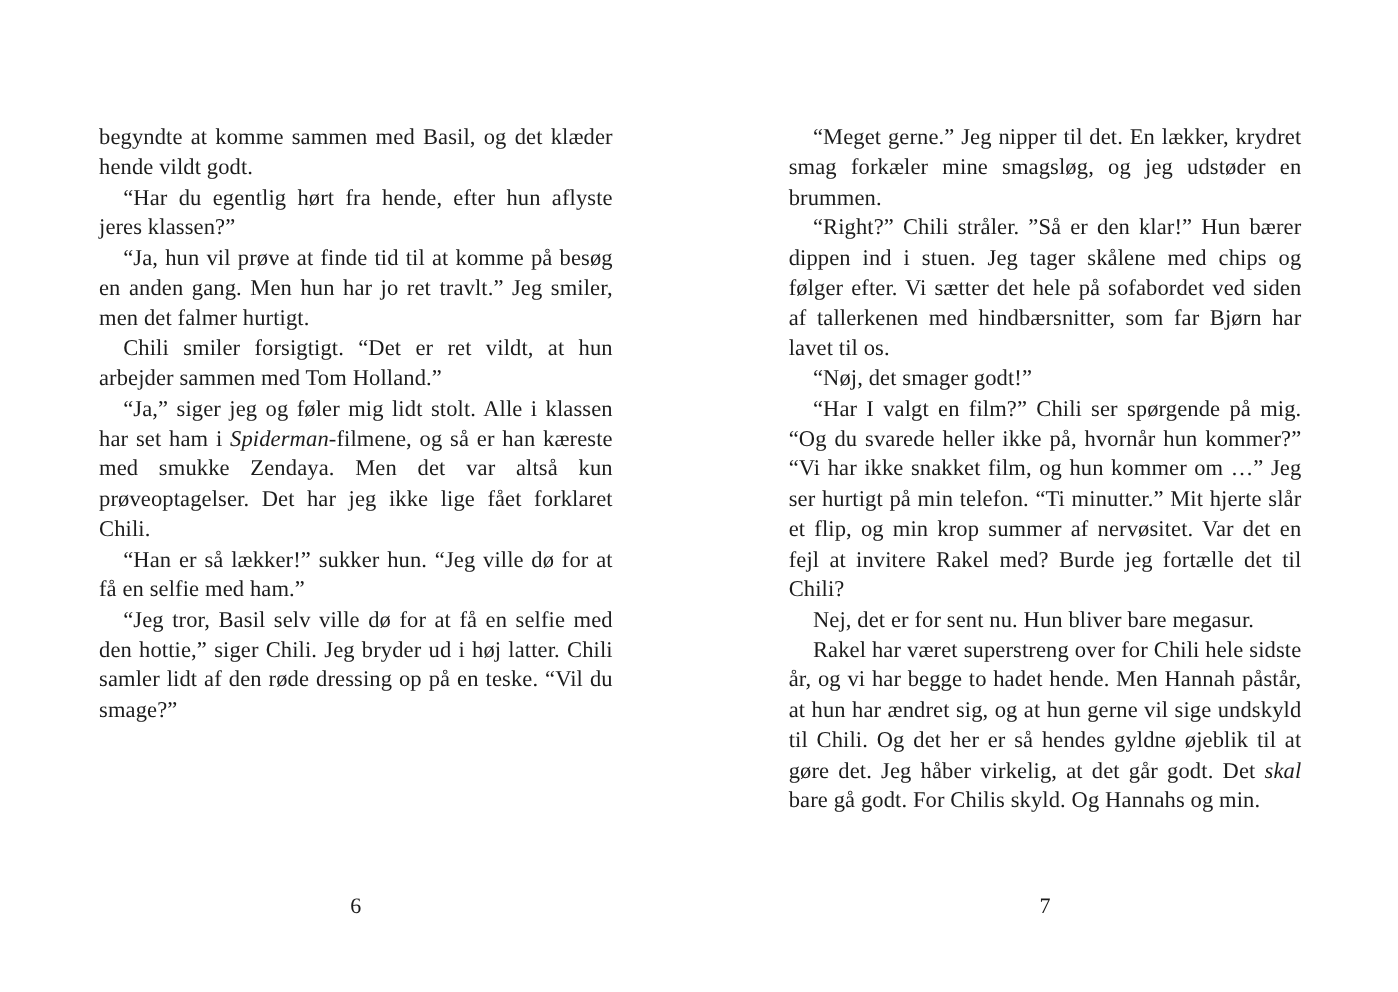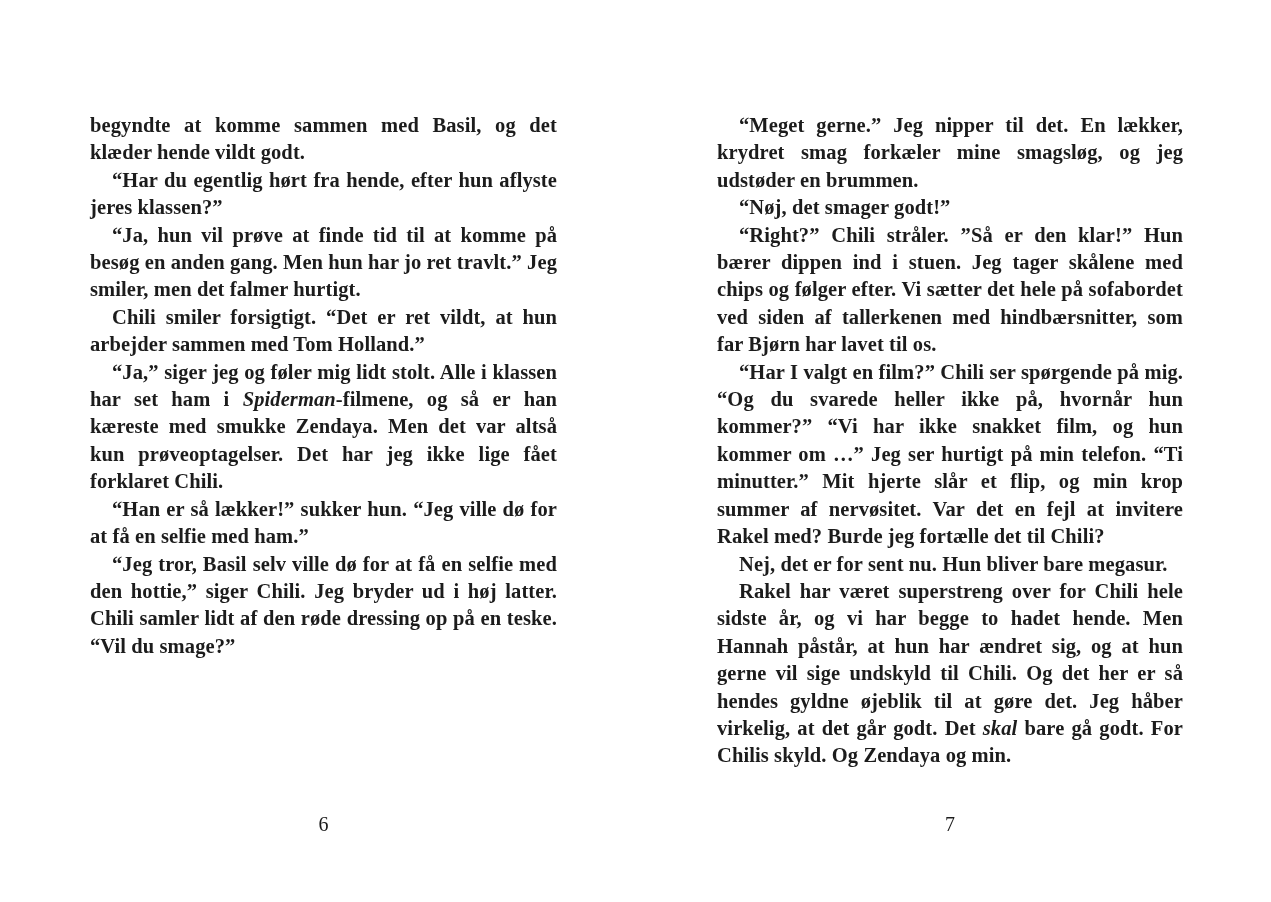"begyndte at komme sammen med" .page-text p.para { font-weight: bold -> none }
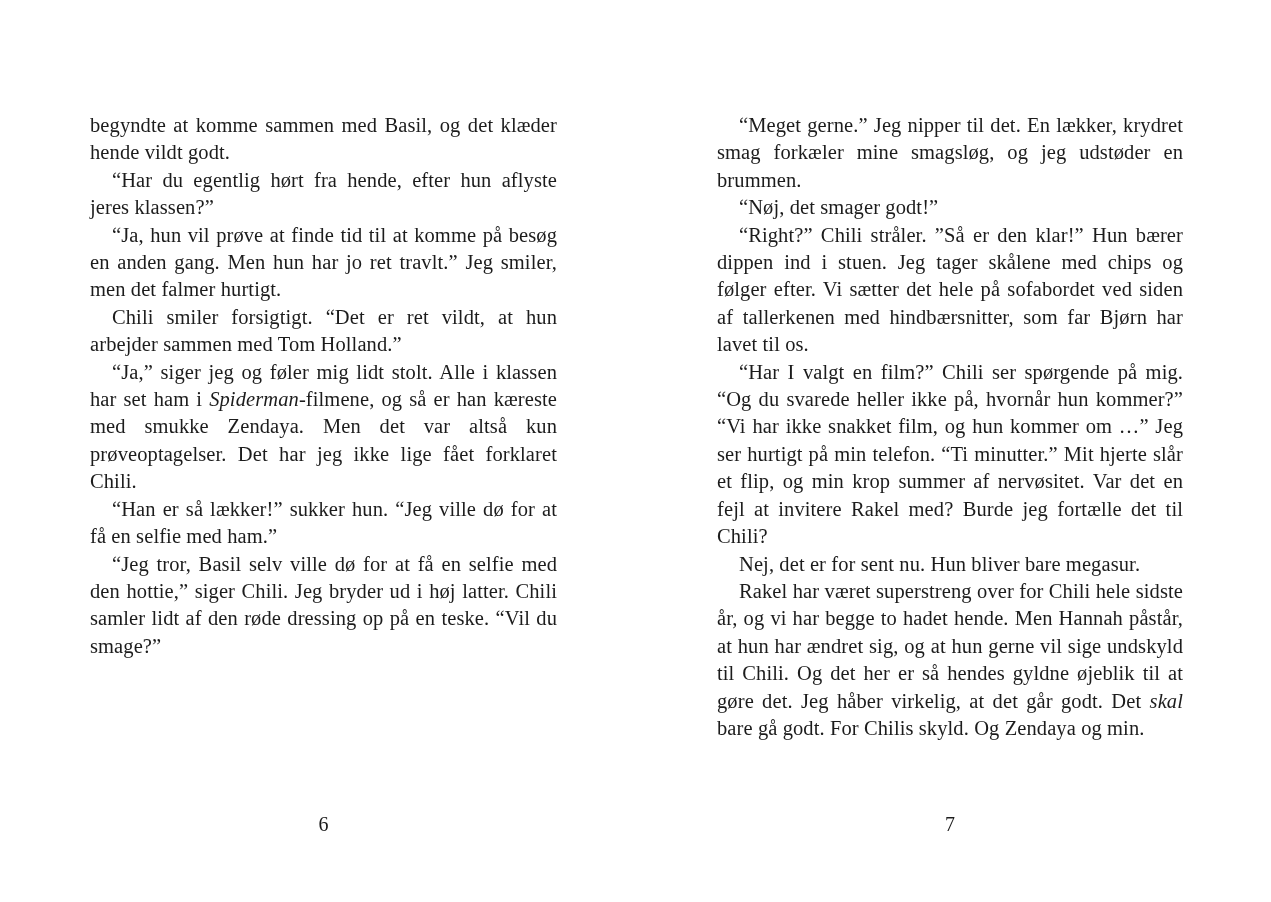"“Nøj, det smager godt!”" p.para { order: before "“Right?” Chili stråler. ”Så er" -> after "“Right?” Chili stråler. ”Så er" }
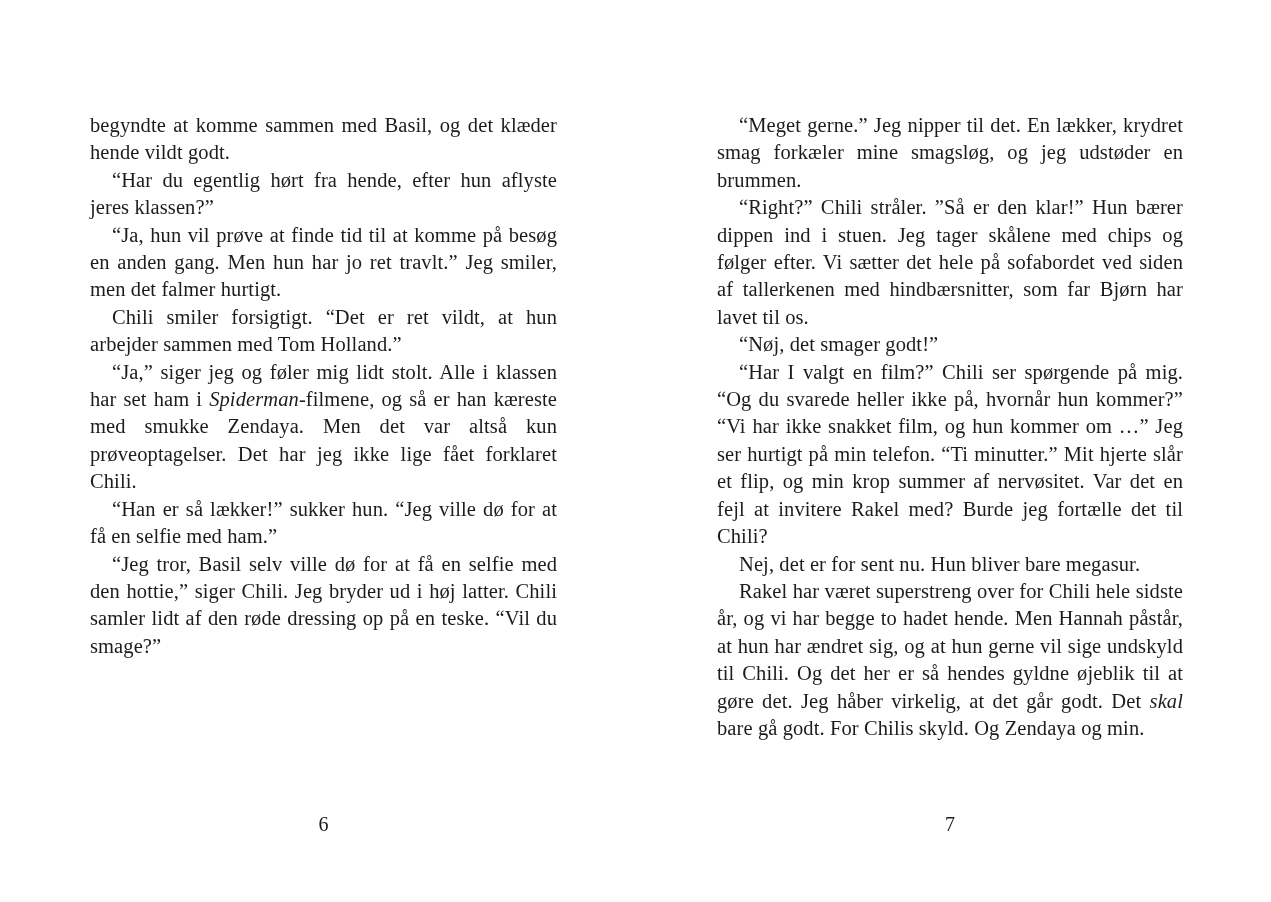"bare gå godt. For Chilis" span { text: Zendaya -> Hannahs }
